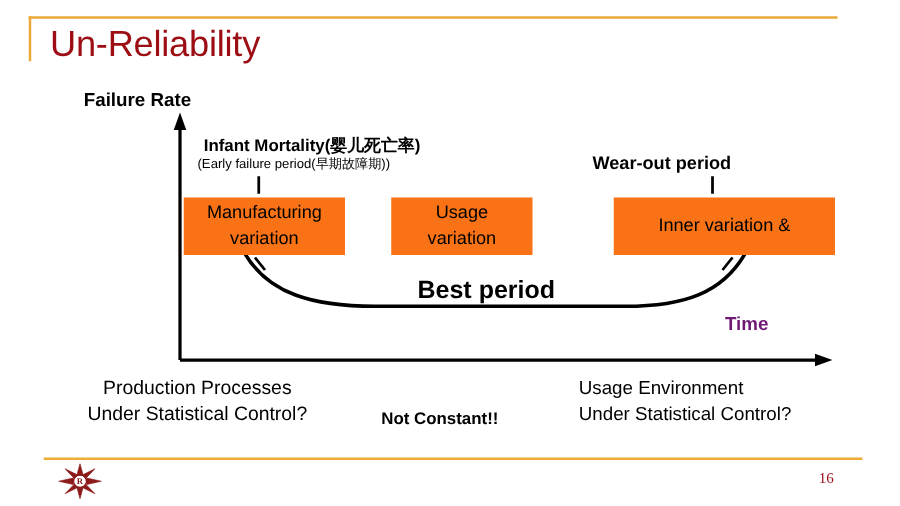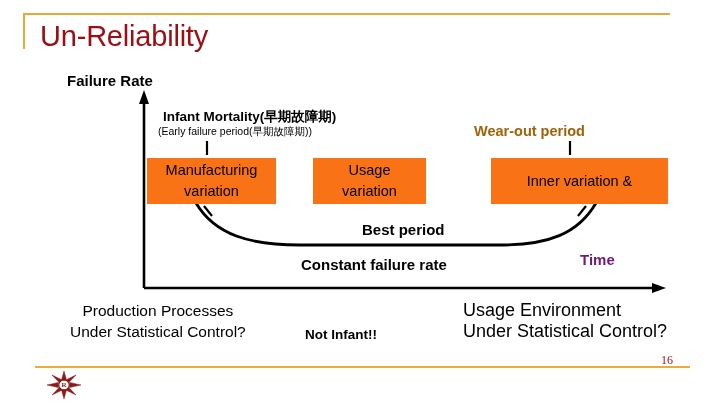"Infant Mortality(早期故障期)" div.label-infant { text: 早期故障期 -> 婴儿死亡率 }
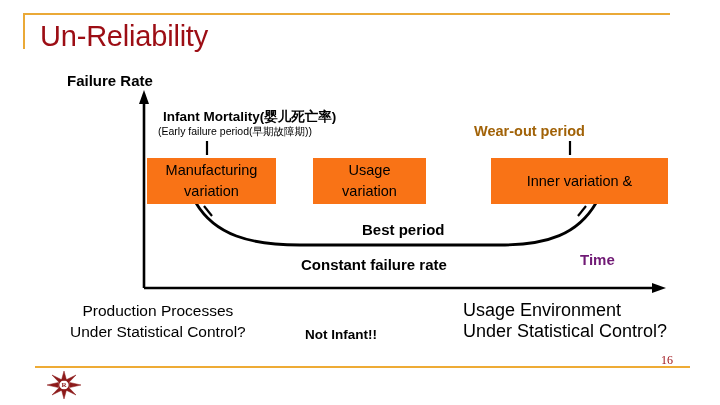"Wear-out period" .label-wearout { color: #a16207 -> #000000 }
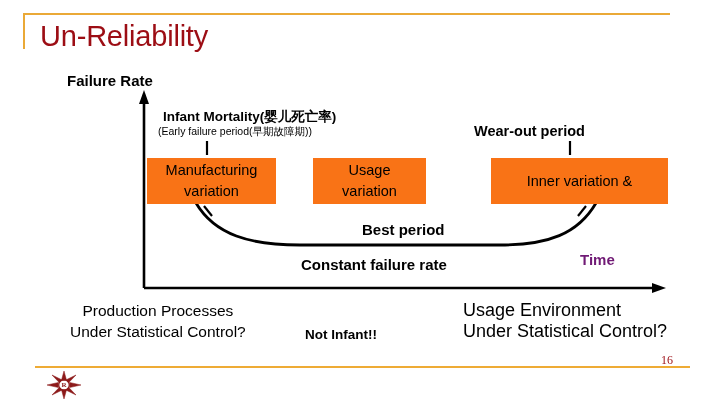"Best period" .label-best { font-size: 15px -> 20px; margin-left: 28px -> none }
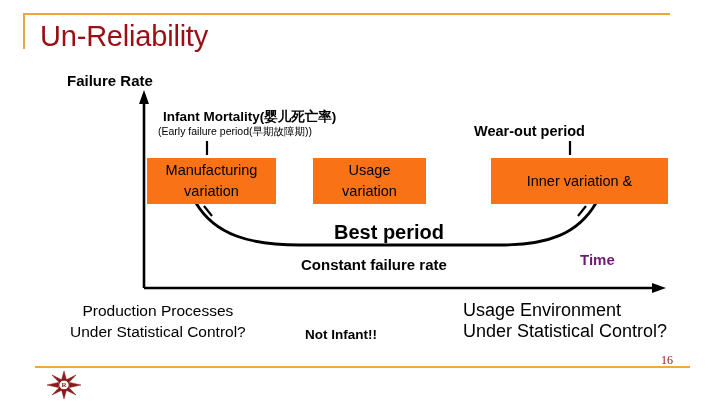"Constant failure rate" div.label-constant { html: <div>Constant failure rate</div> -> none }
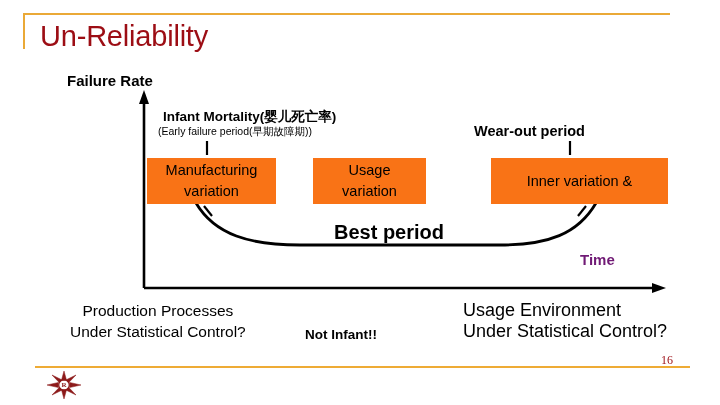"Usage Environment" .q-right { font-size: 18px -> 15px }
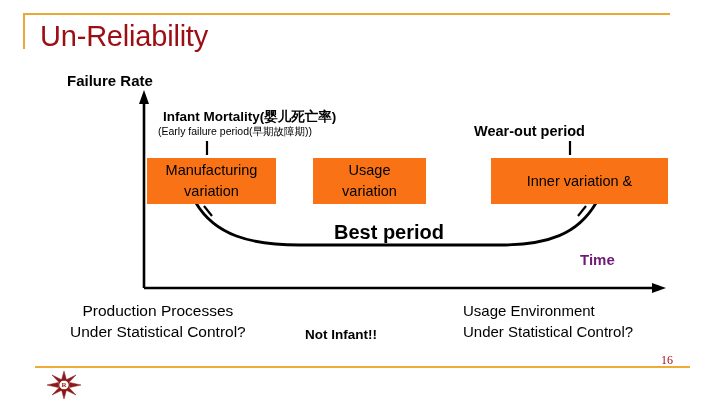"Not Infant!!" div.q-mid { text: Infant -> Constant }
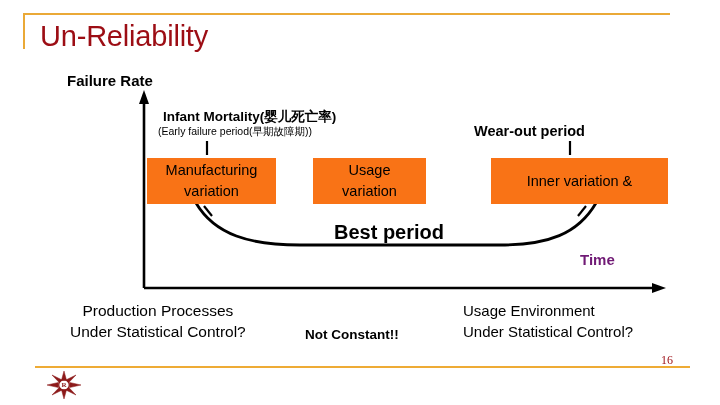"16" .page-number { text-align: center -> left; top: 353px -> 375px }
